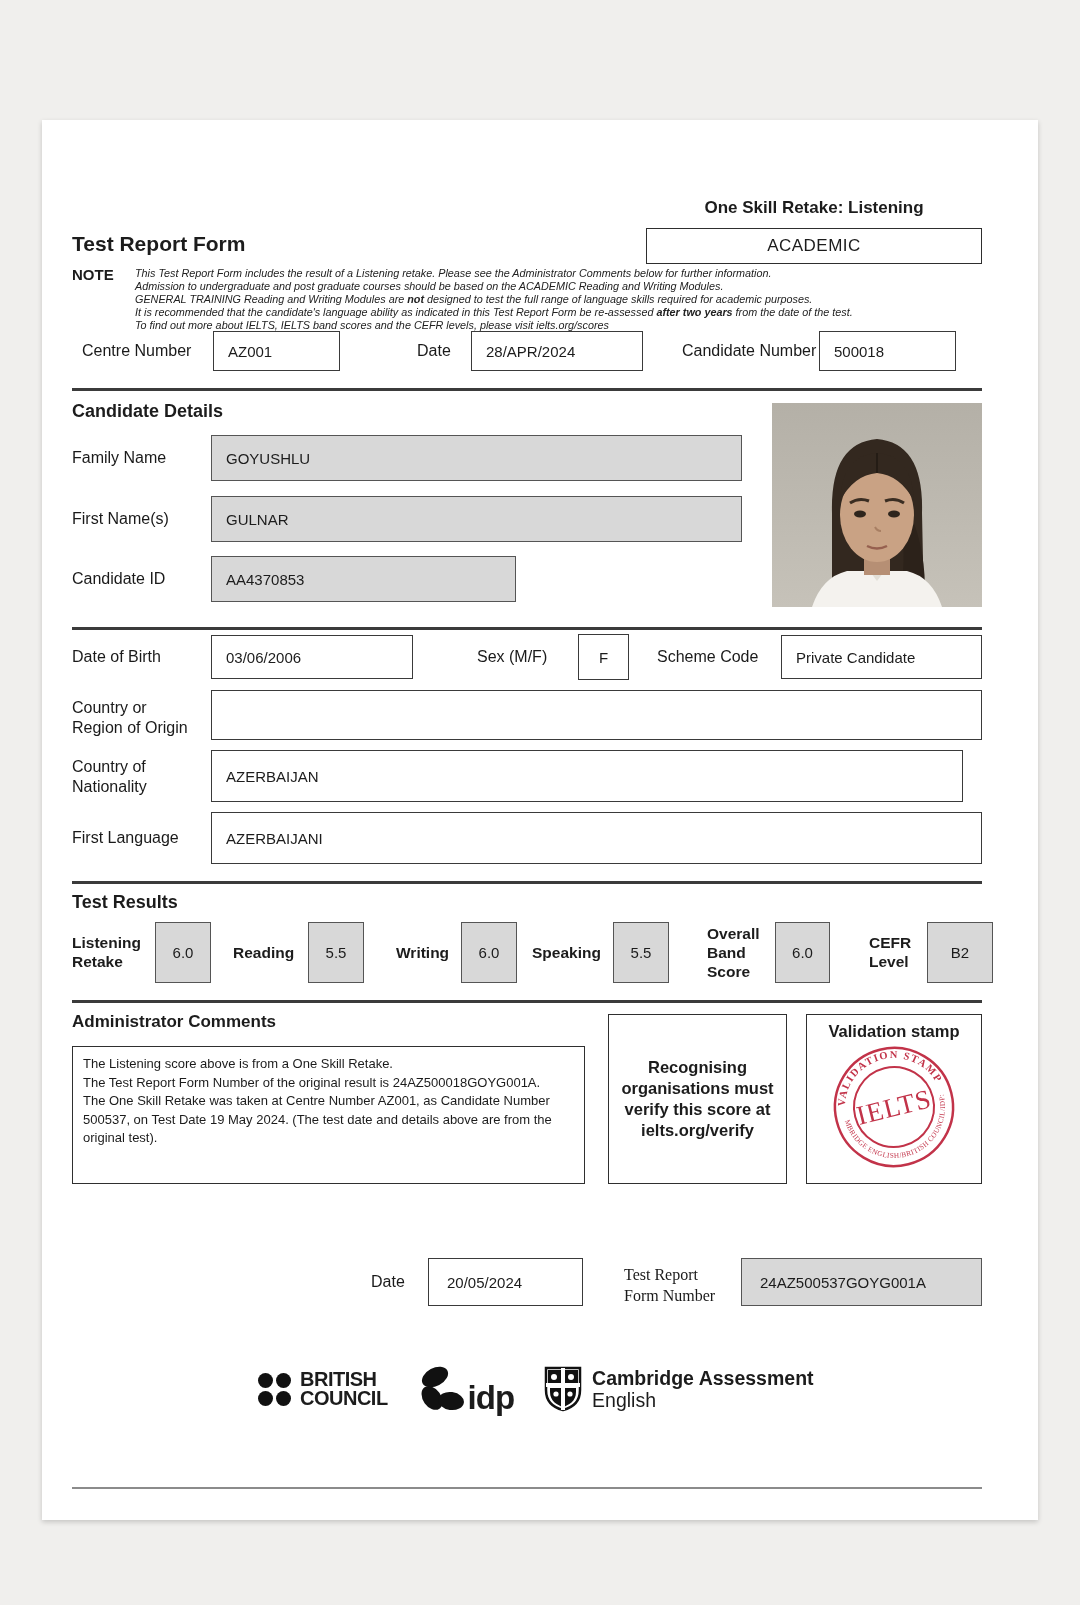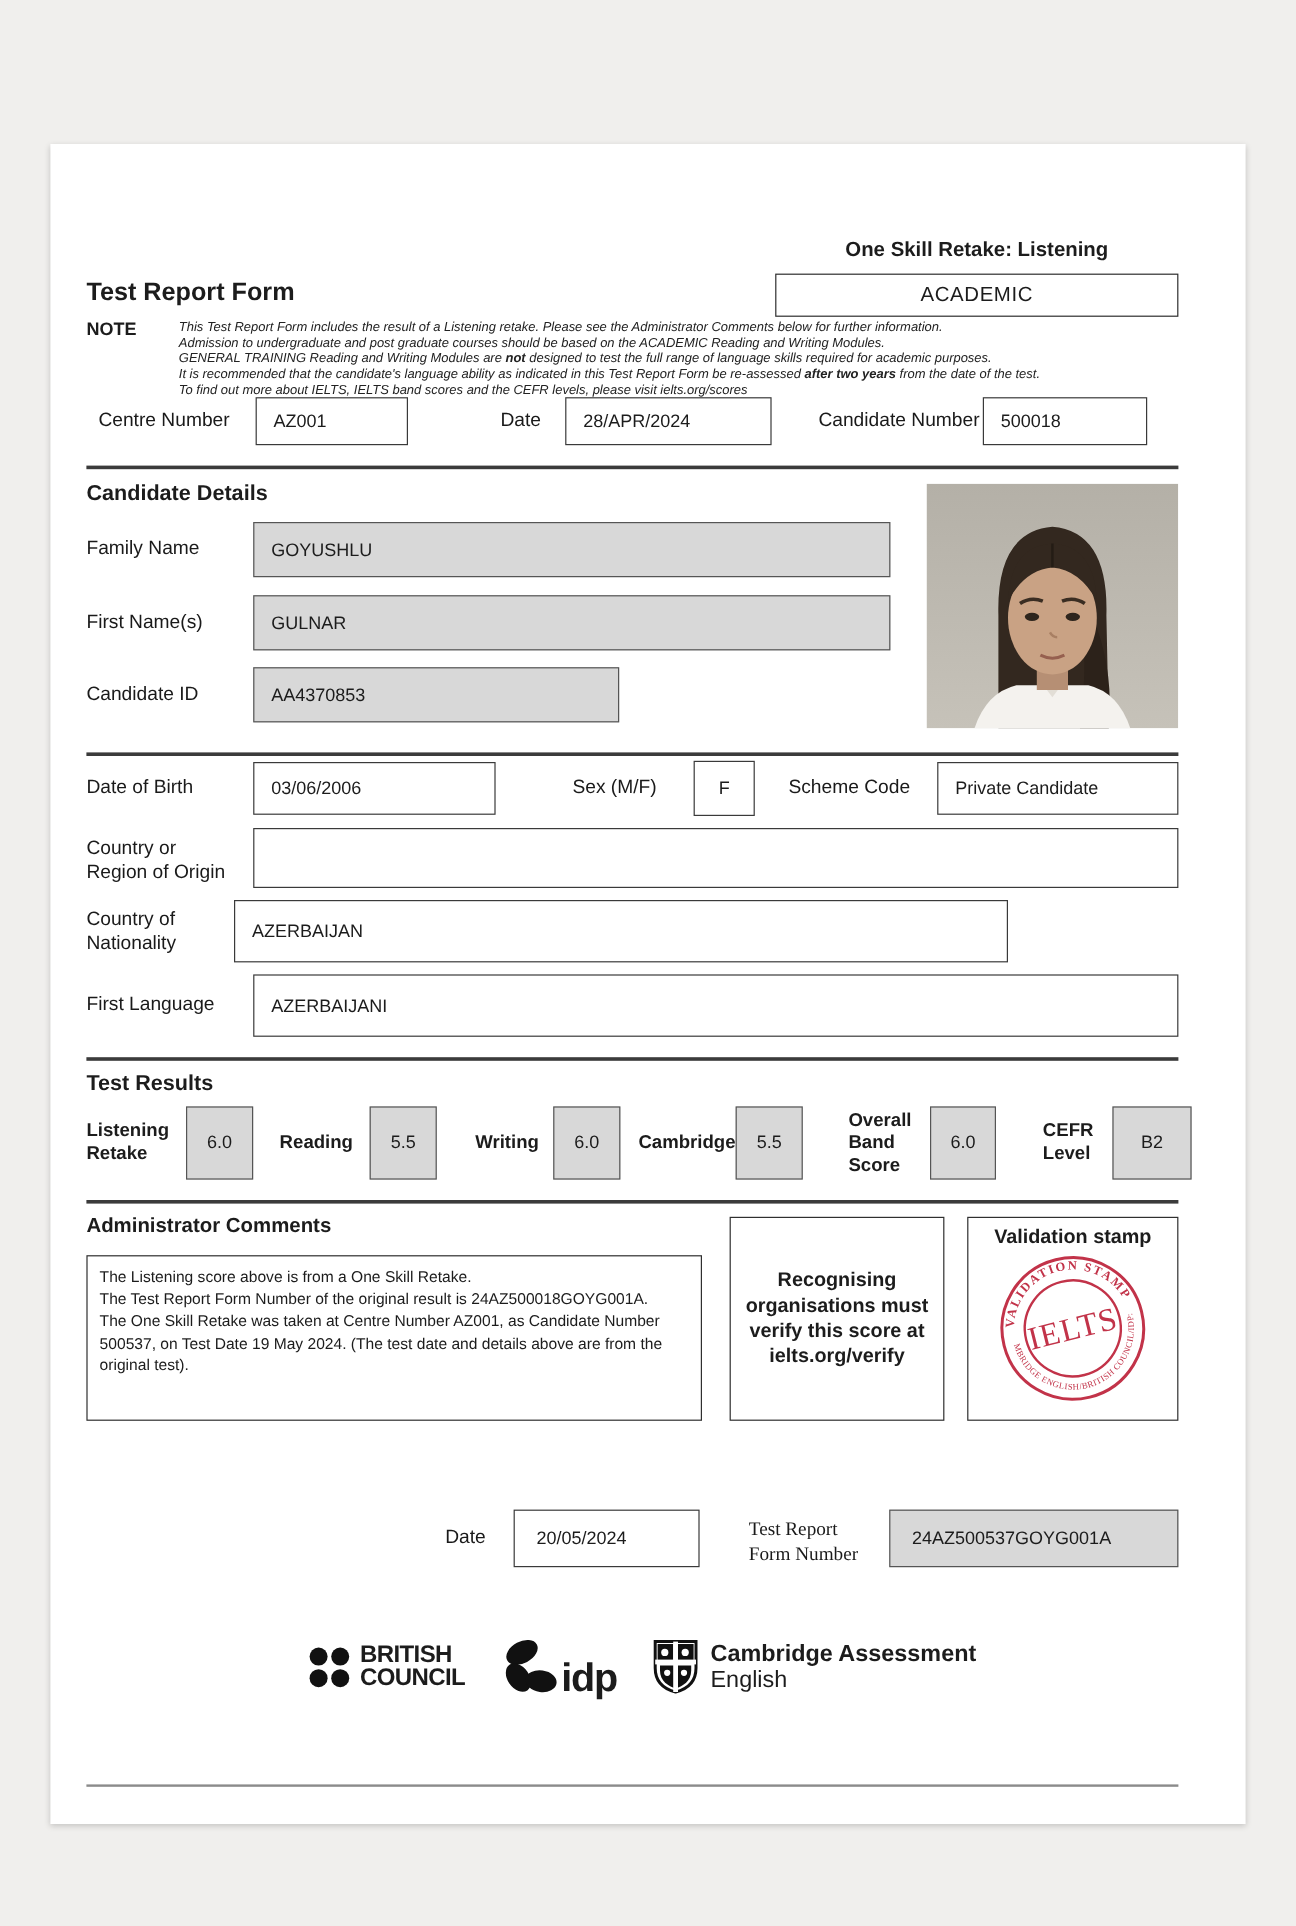"This Test Report Form includes" .note-lines { margin-left: 14px -> none }
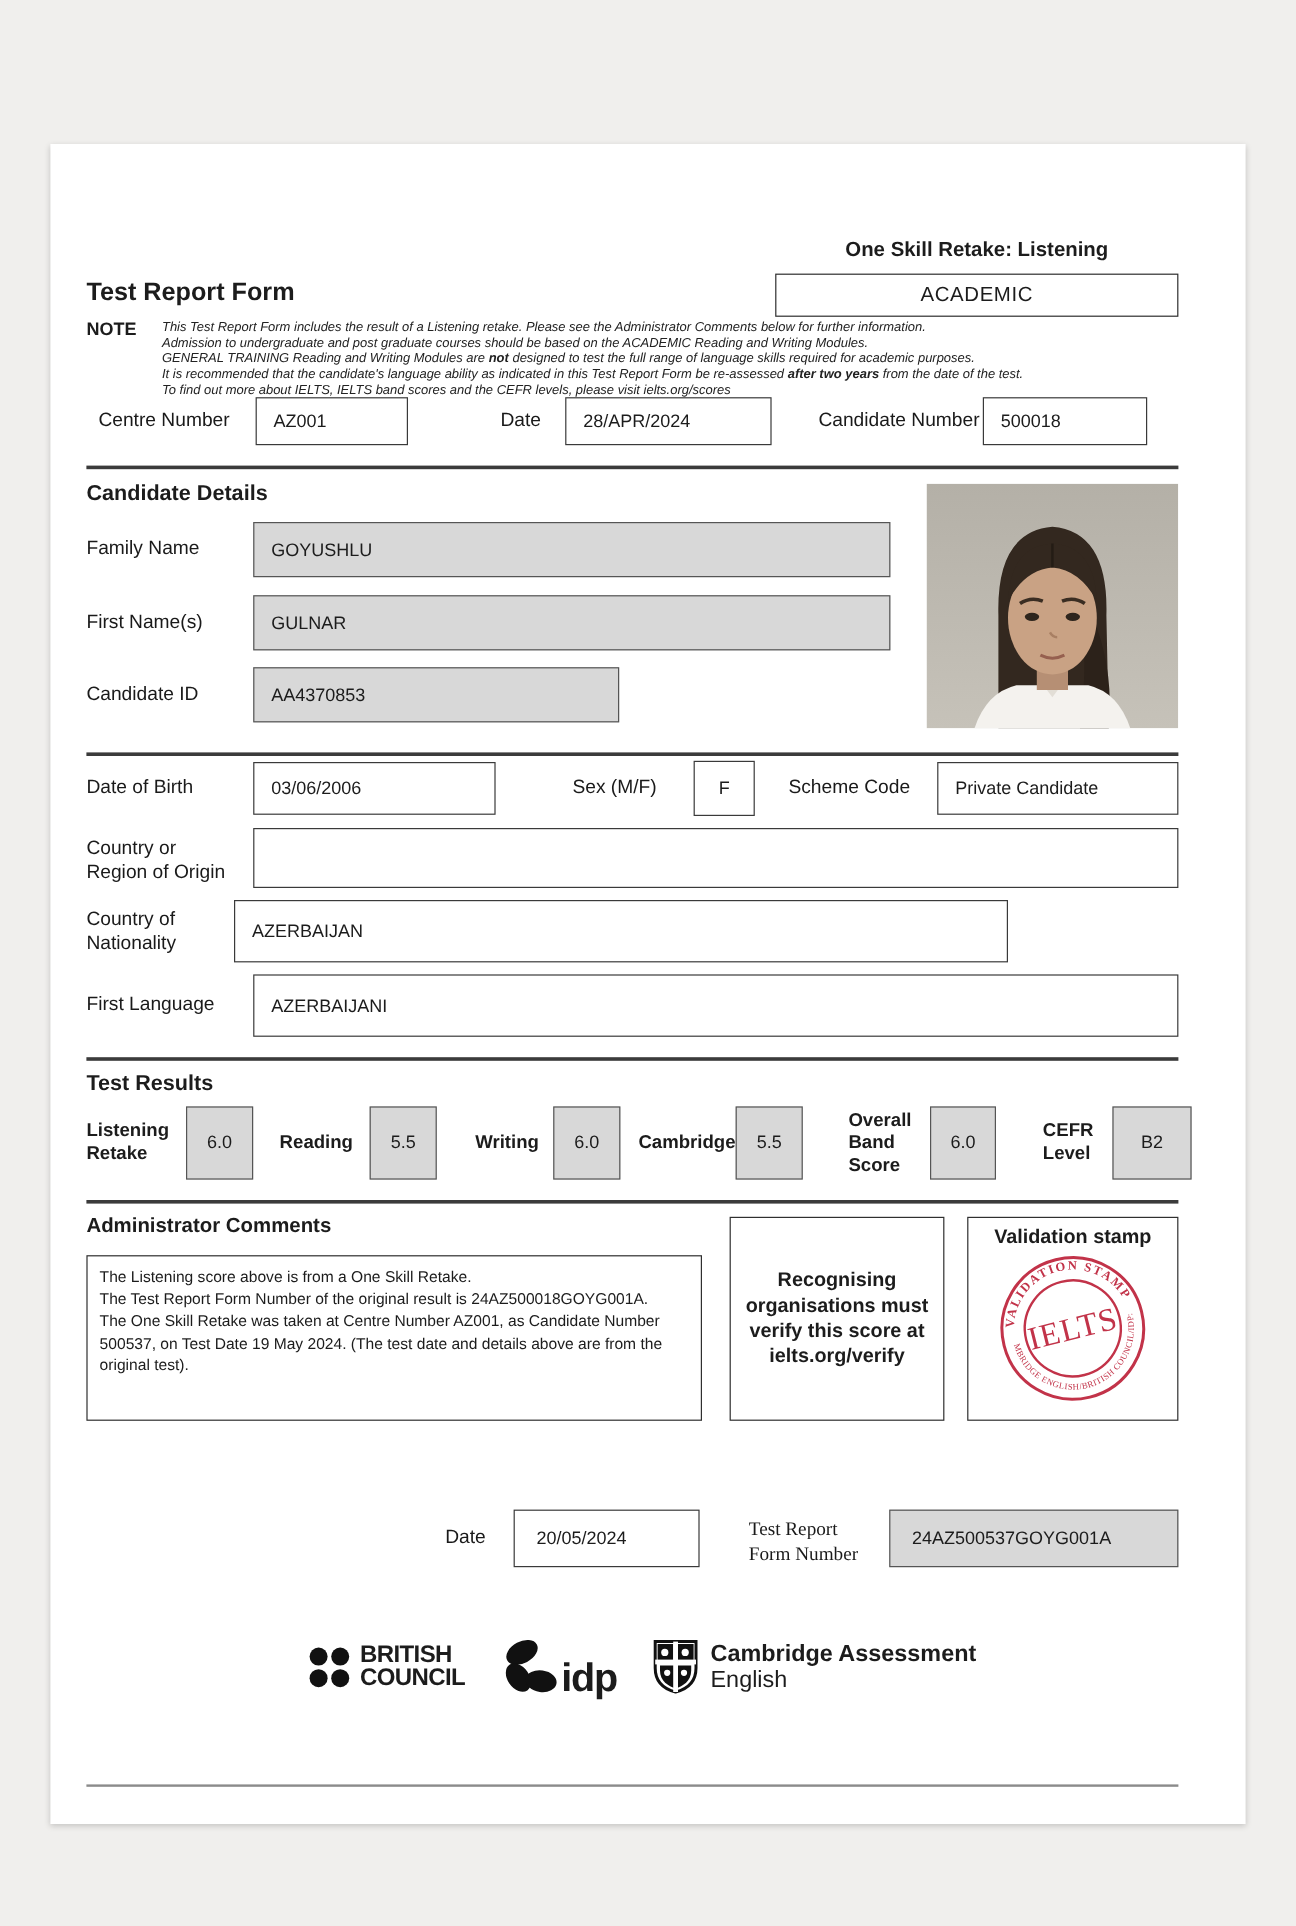"AZERBAIJAN" div.abs { left: 153px -> 169px; width: 645px -> 752px }
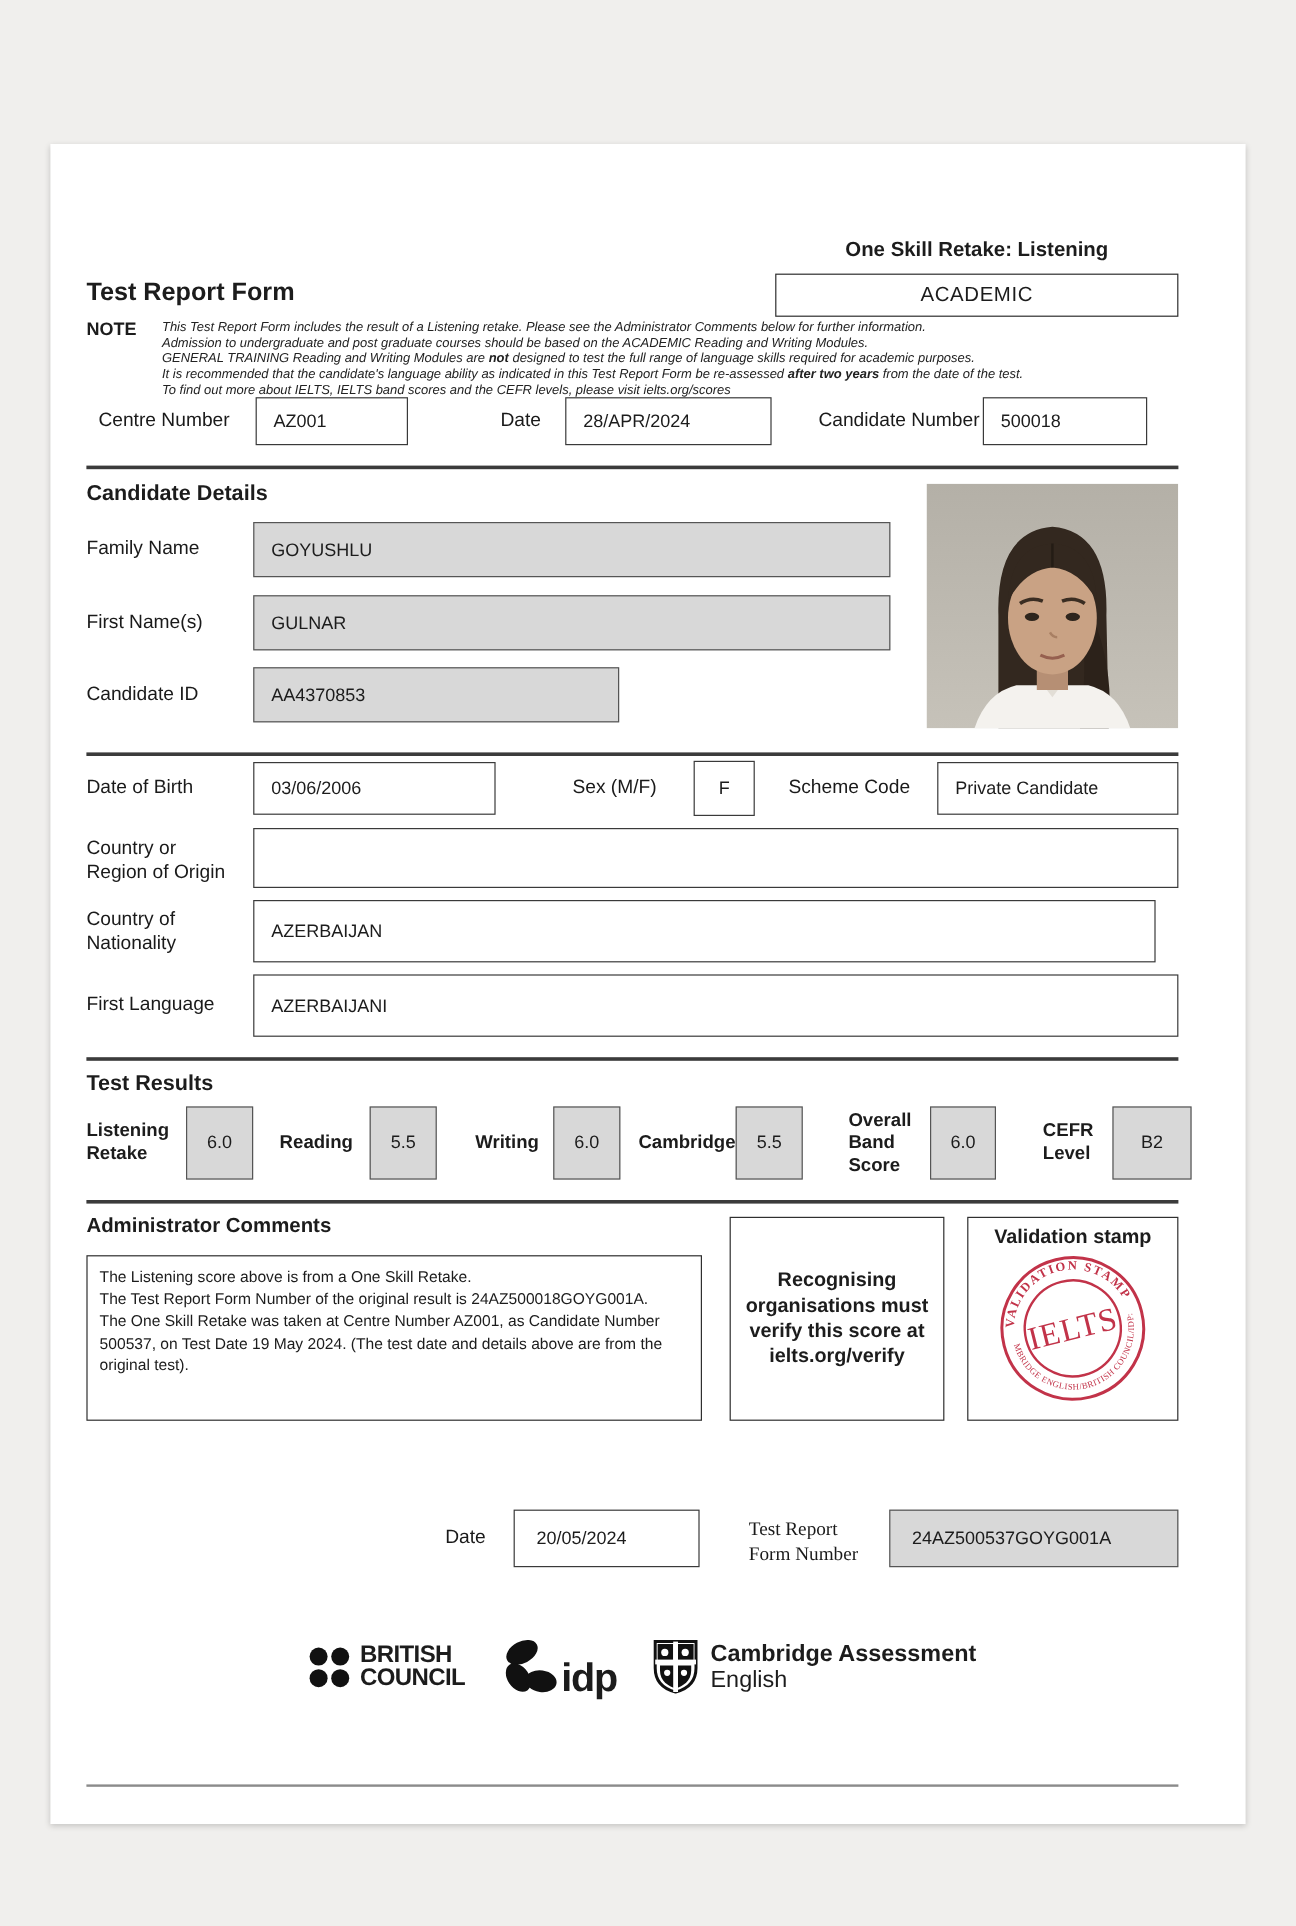"Cambridge" div.abs { text: Cambridge -> Speaking }
